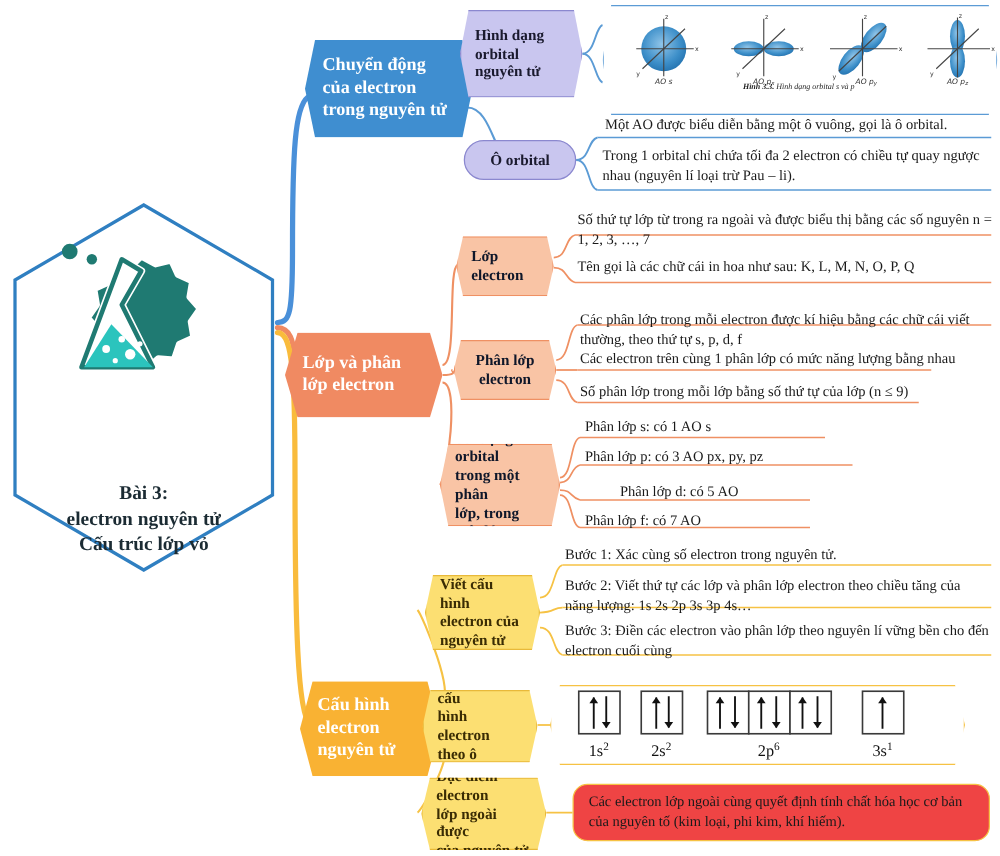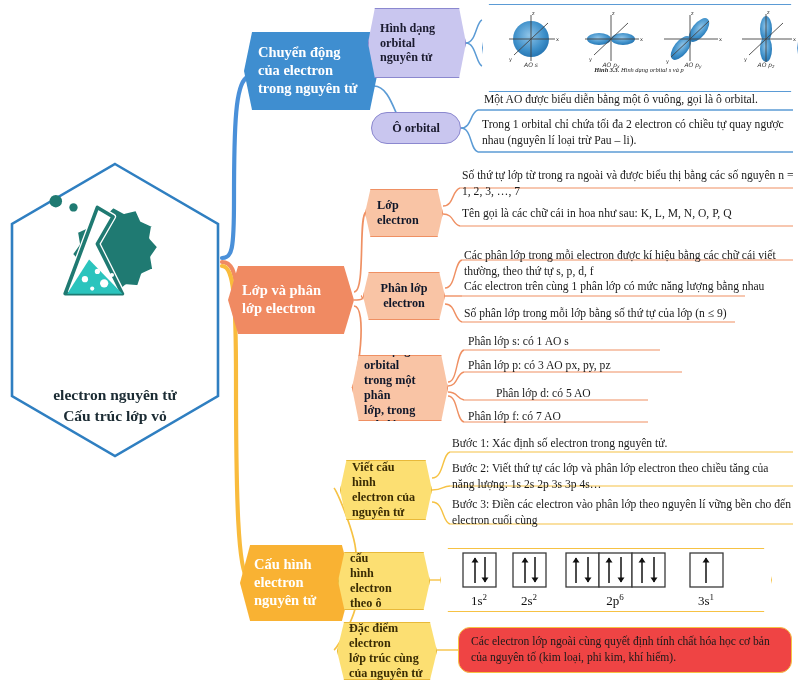"Bài 3:" div { html: none -> <div>Bài 3:</div> }
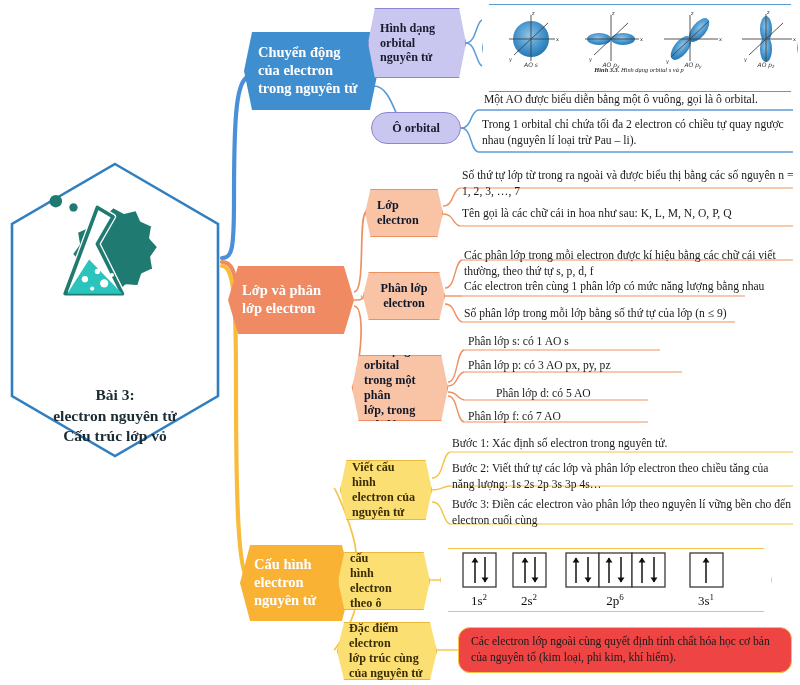"Bước 1: Xác định số" span.txt { text: định -> cùng }
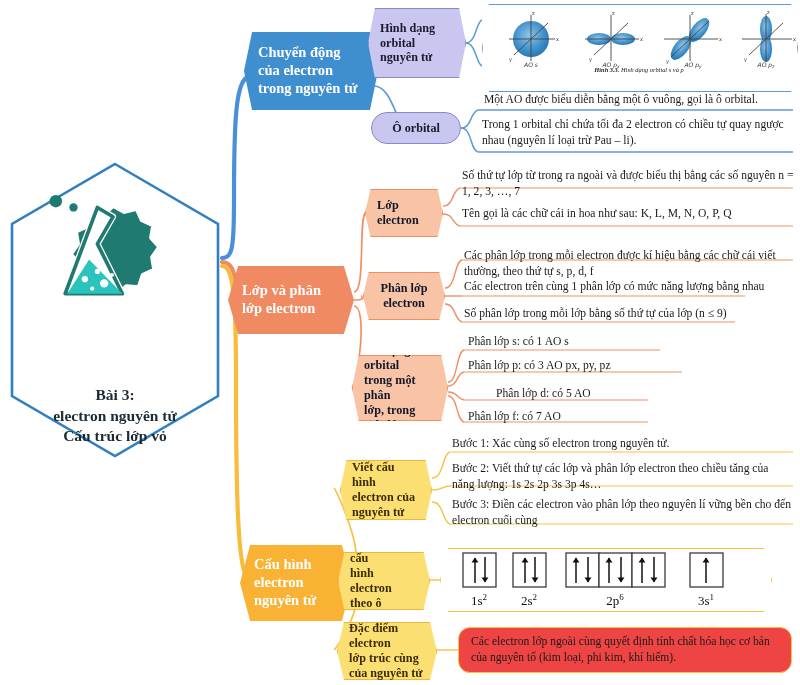"lớp trúc cùng" span { text: trúc cùng -> ngoài được }
